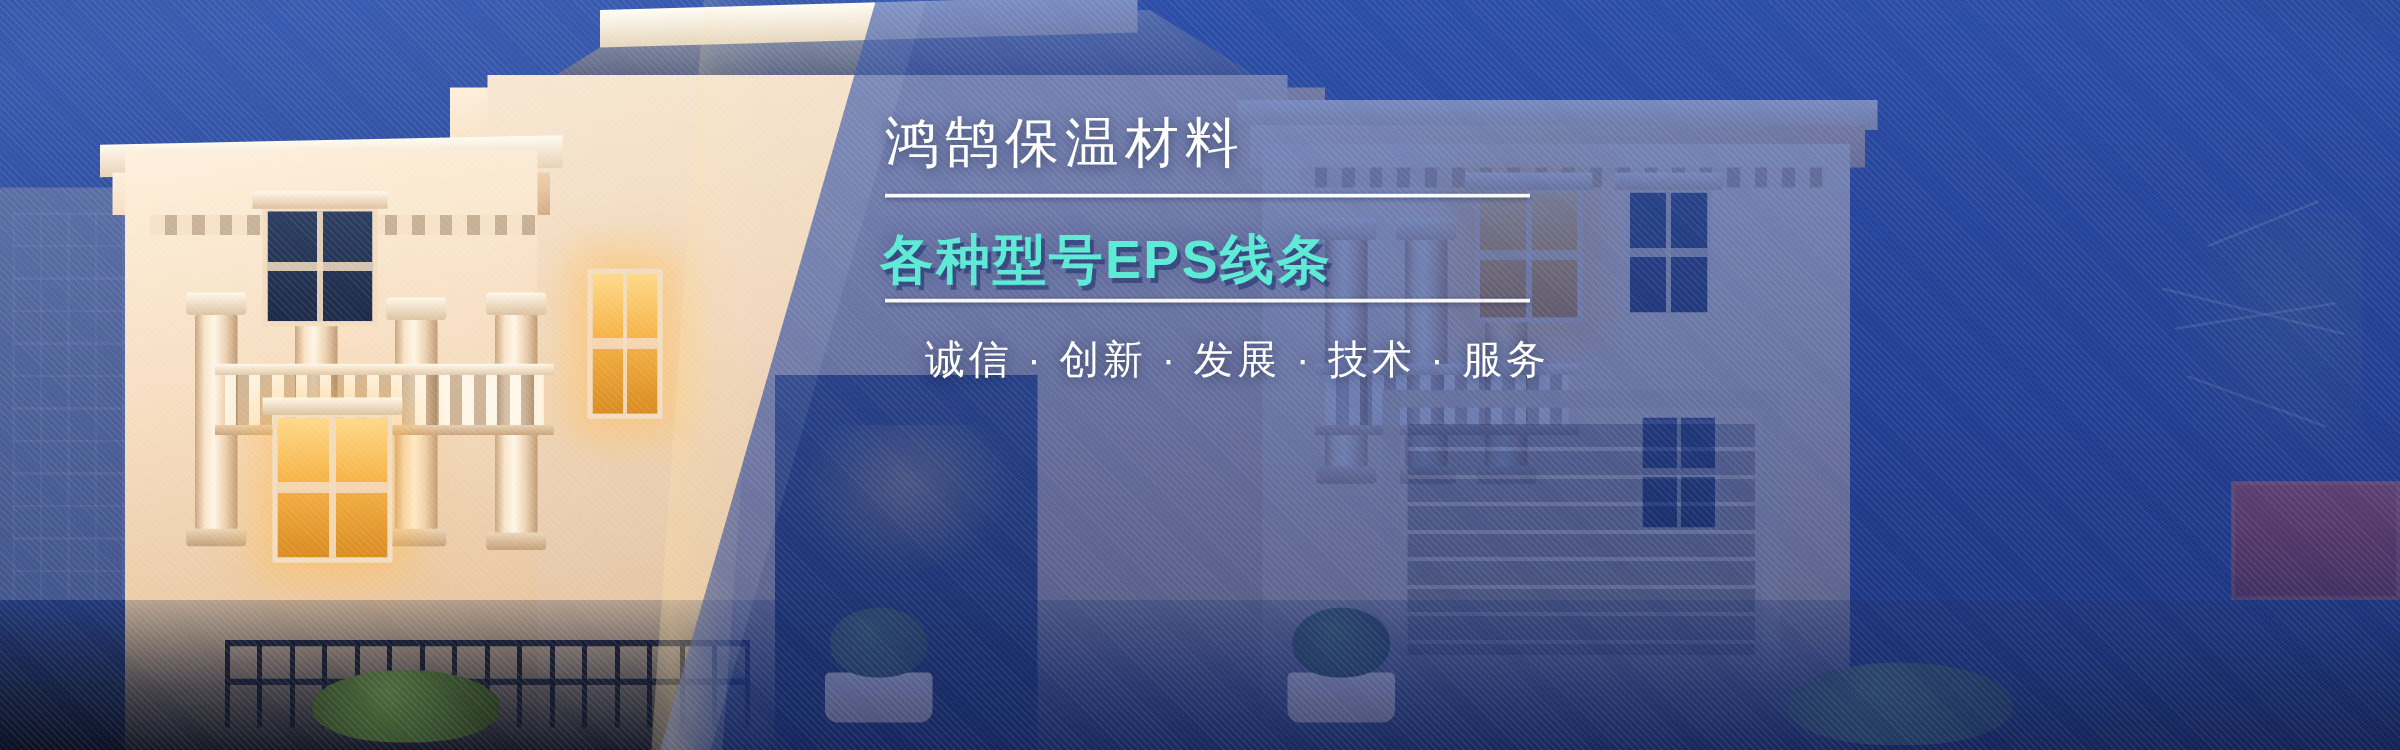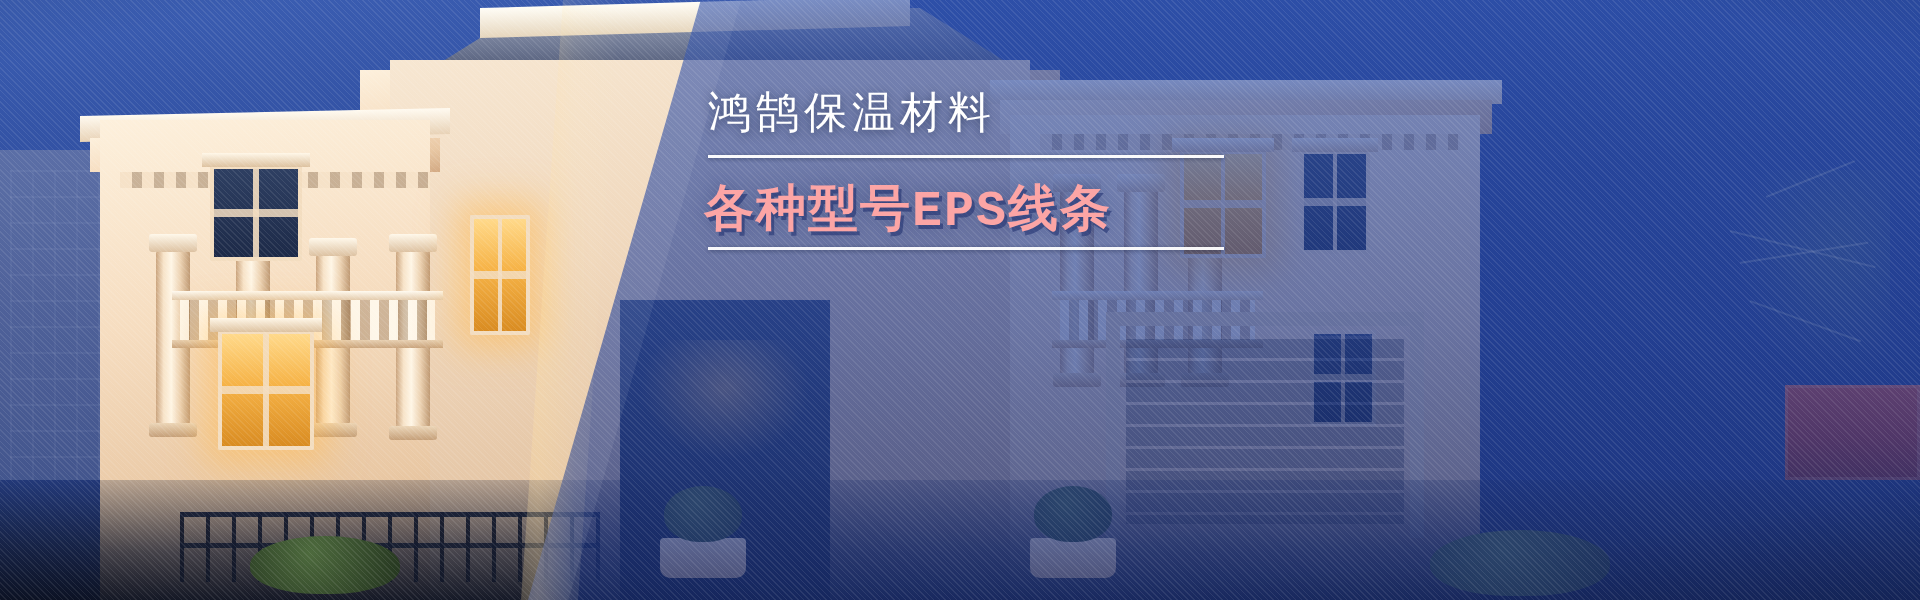"鸿鹄保温材料" .textblock { font-family: Liberation Mono, monospace -> none }
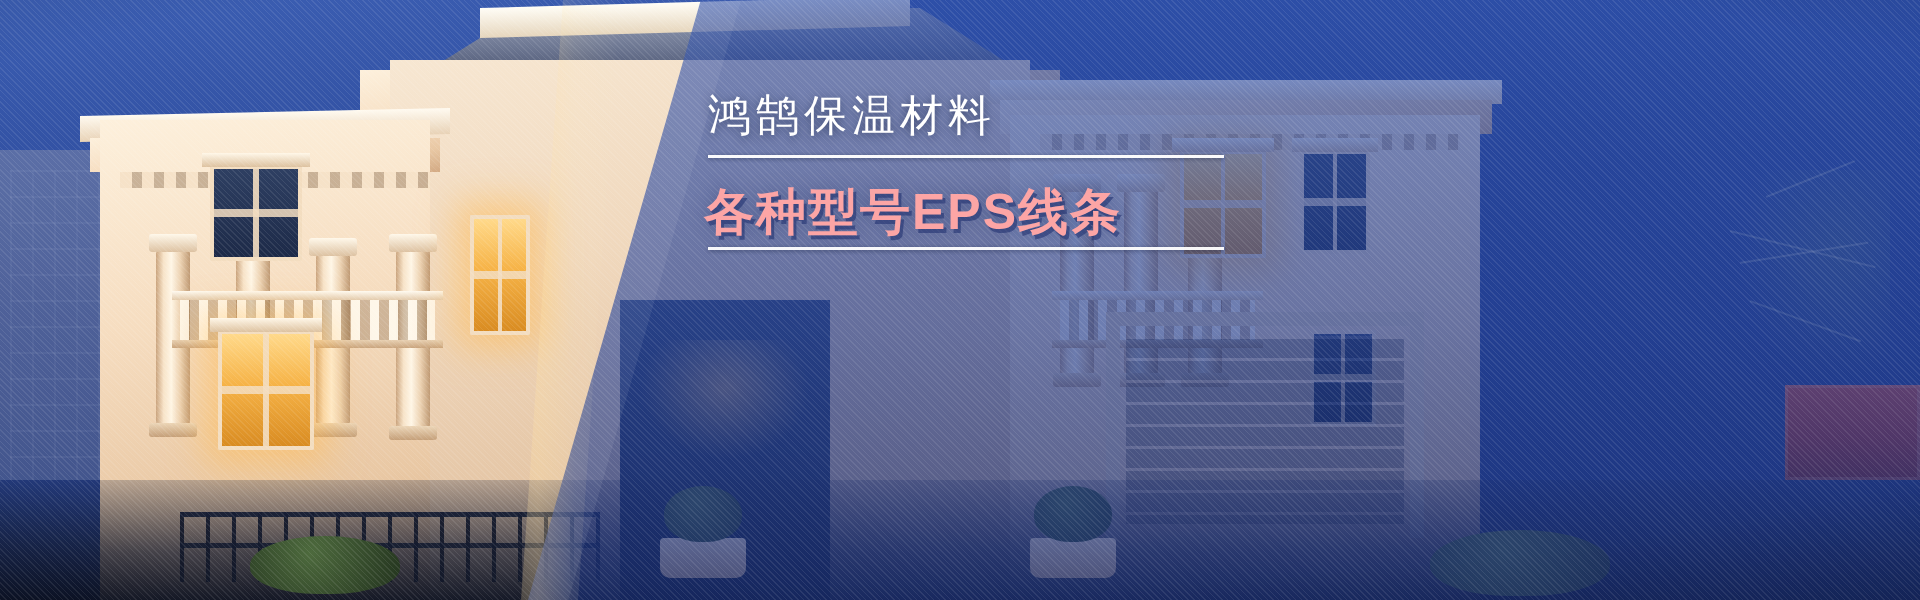"各种型号EPS线条" .headline { color: #fca5a5 -> #5eead4; font-size: 50px -> 43px }
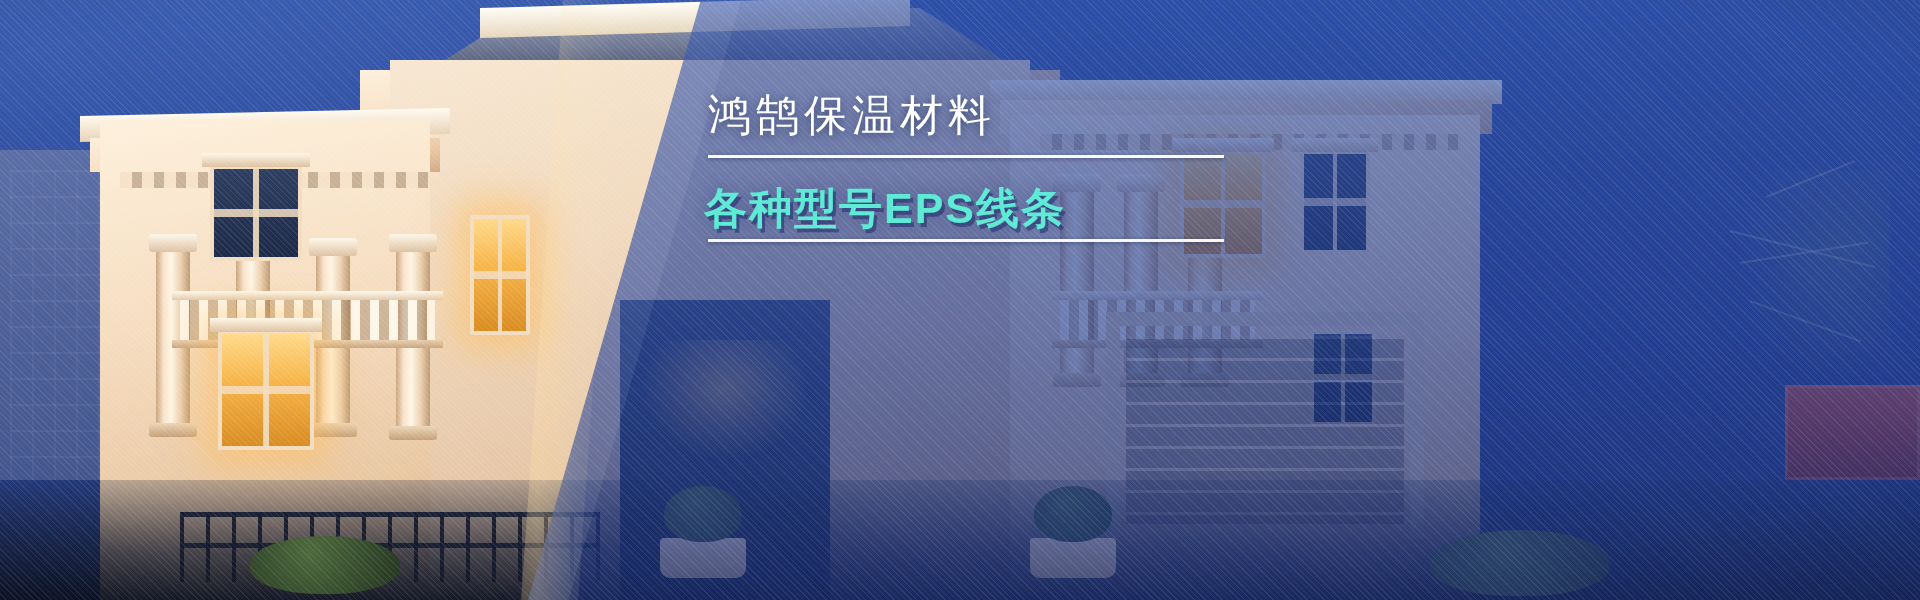"诚信 · 创新 · 发展" div.tagline { html: none -> <div>诚信 · 创新 · 发展 · 技术 · 服务</div> }
